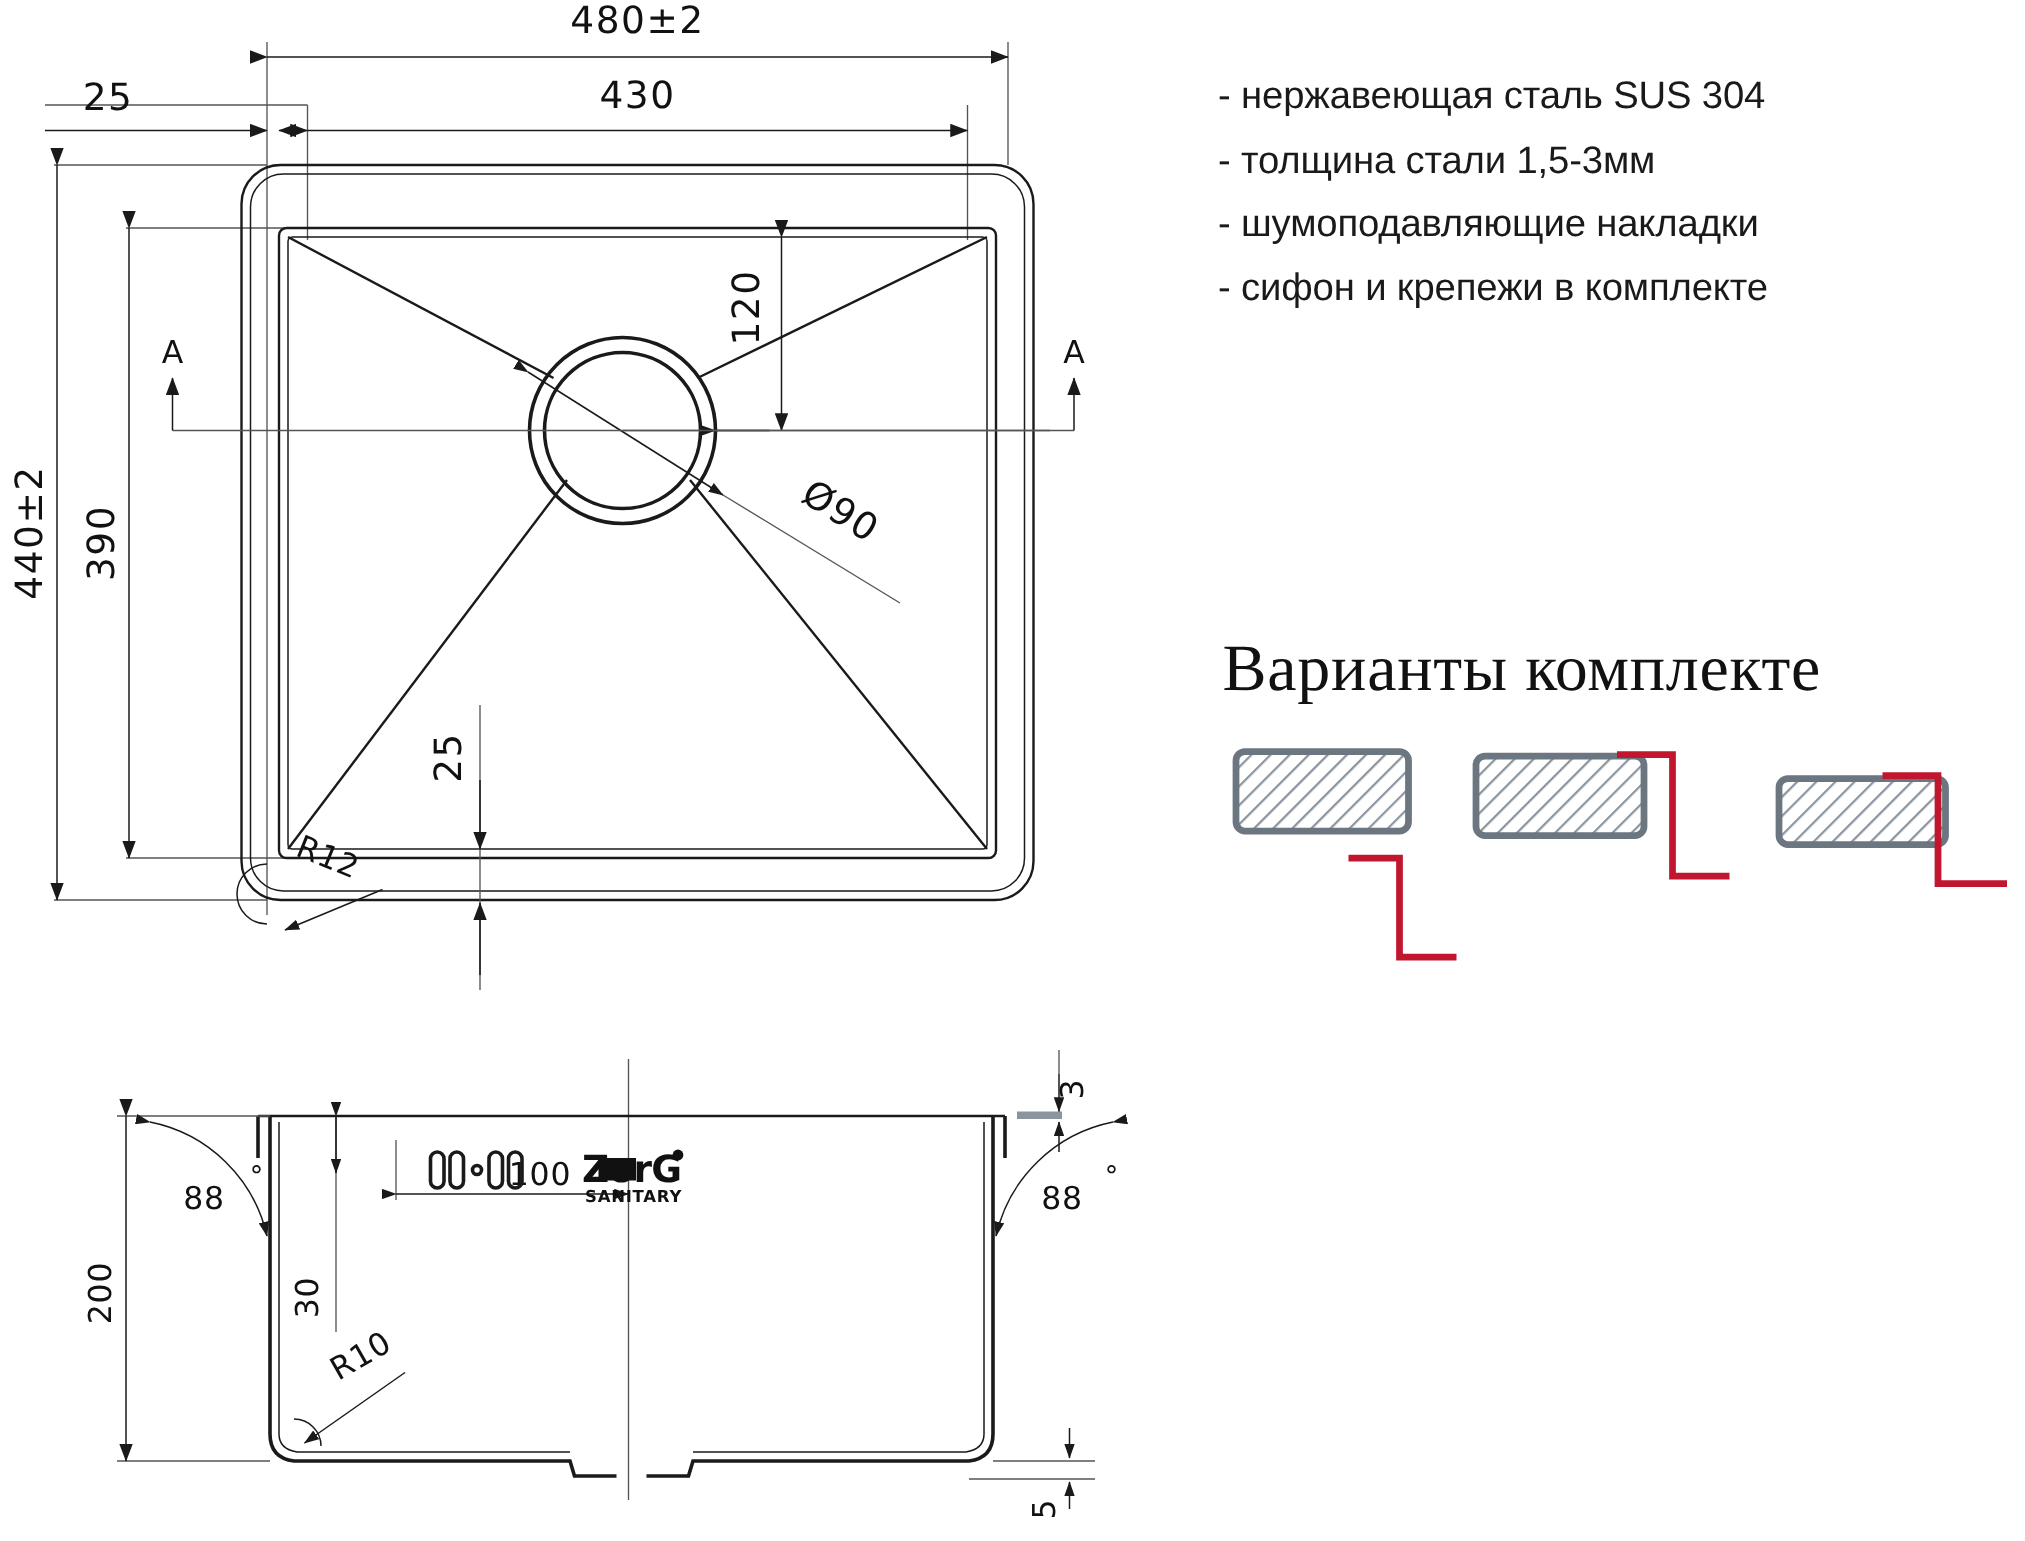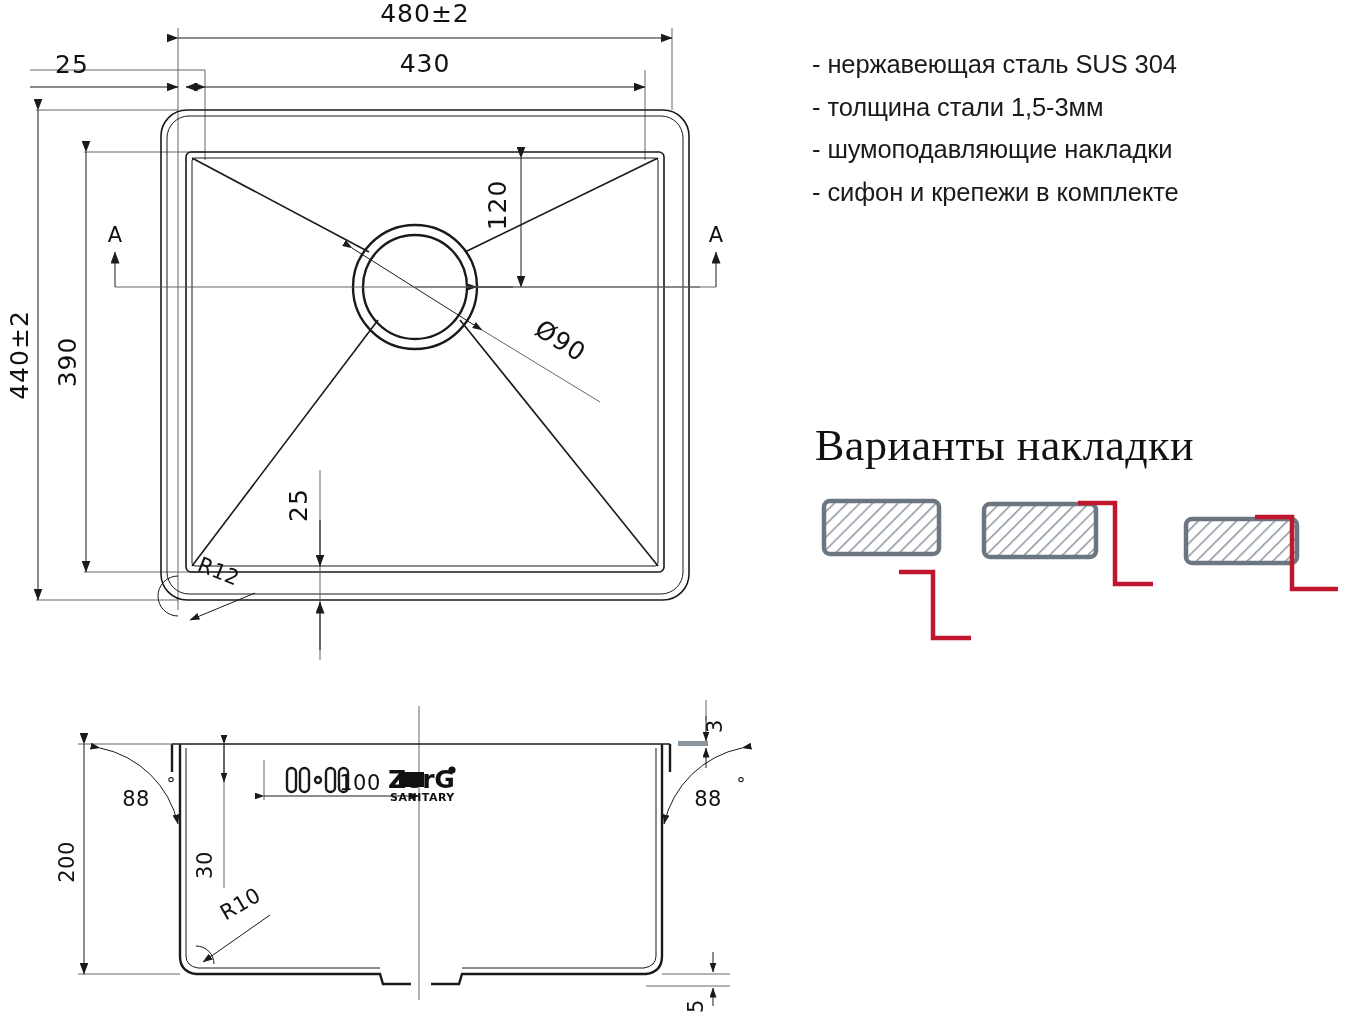"Варианты накладки" div.install-title { text: накладки -> комплекте }
